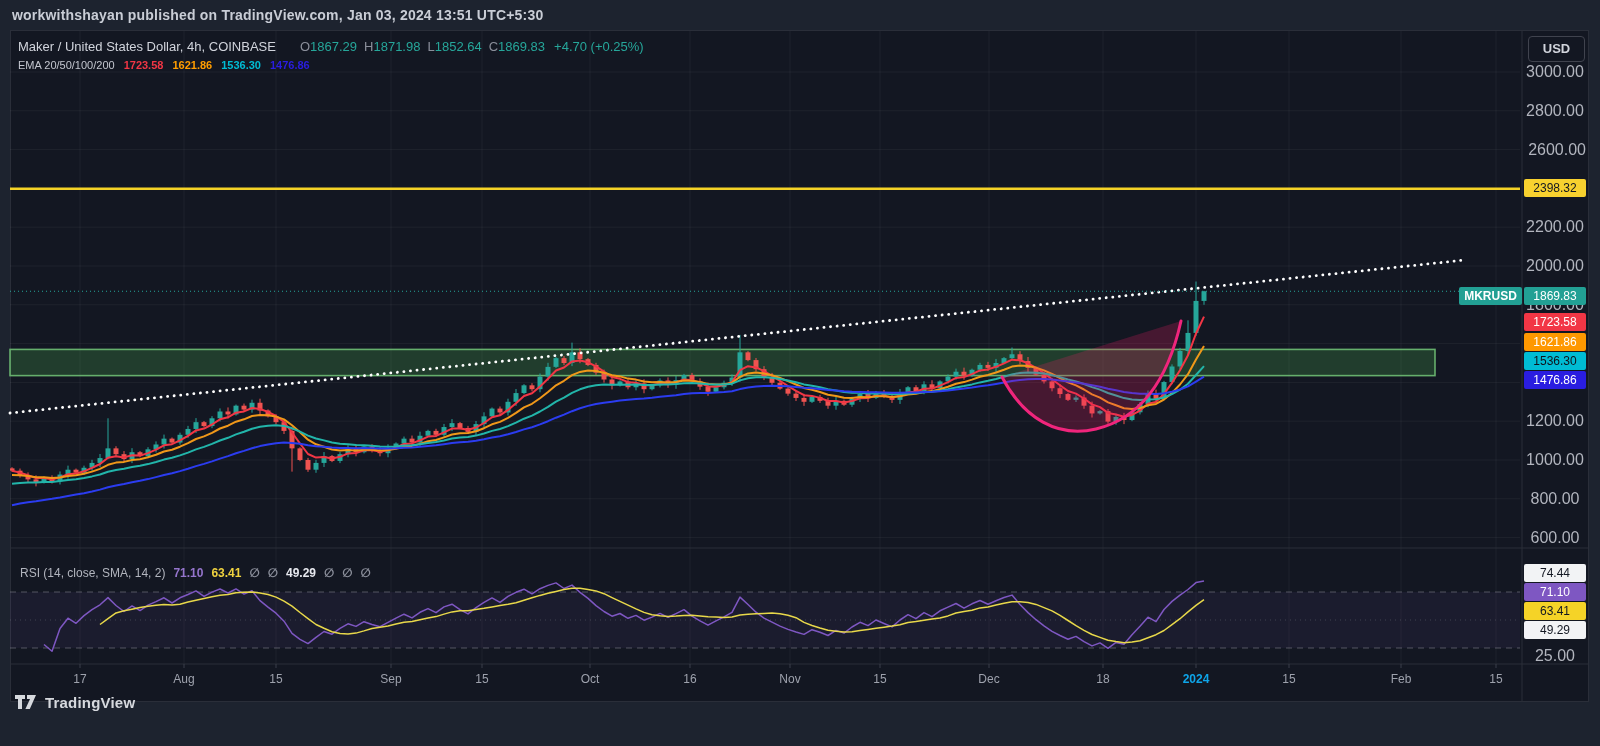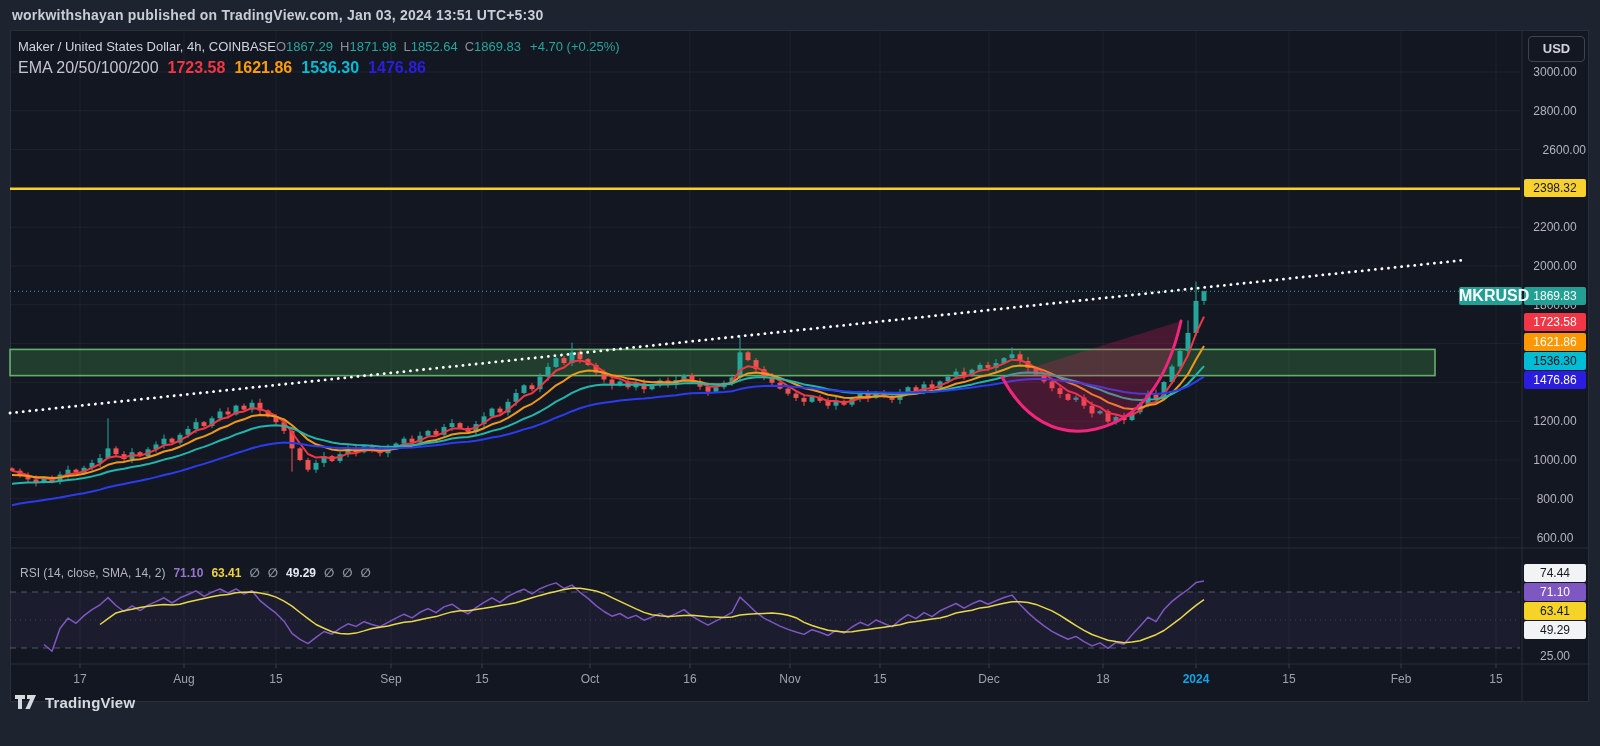"Maker / United States Dollar," #legend1 .sym { margin-right: 0 -> 24px }
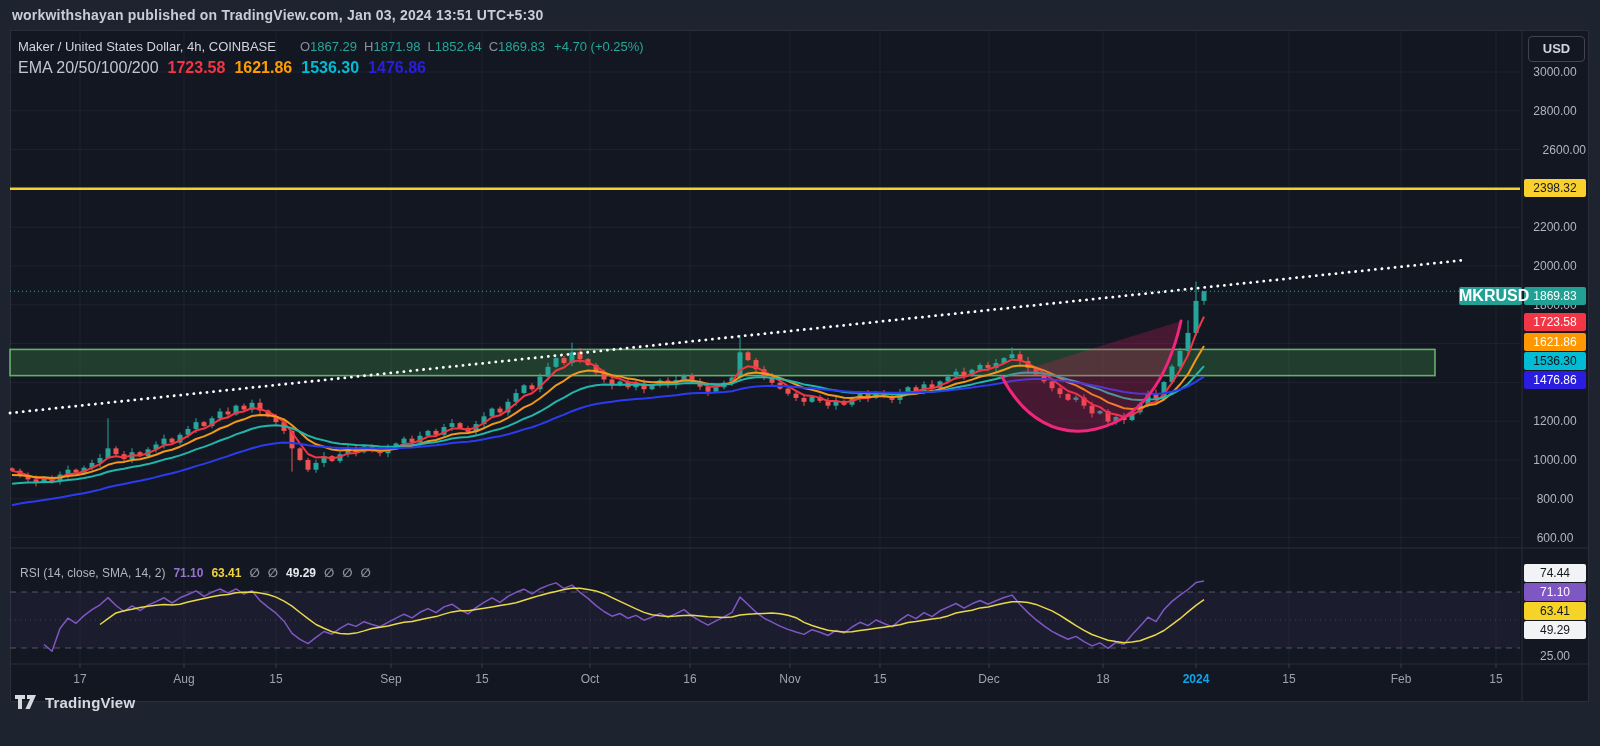"EMA 20/50/100/200 1723.58 1621.86" #legend2 { font-size: 16px -> 11px }
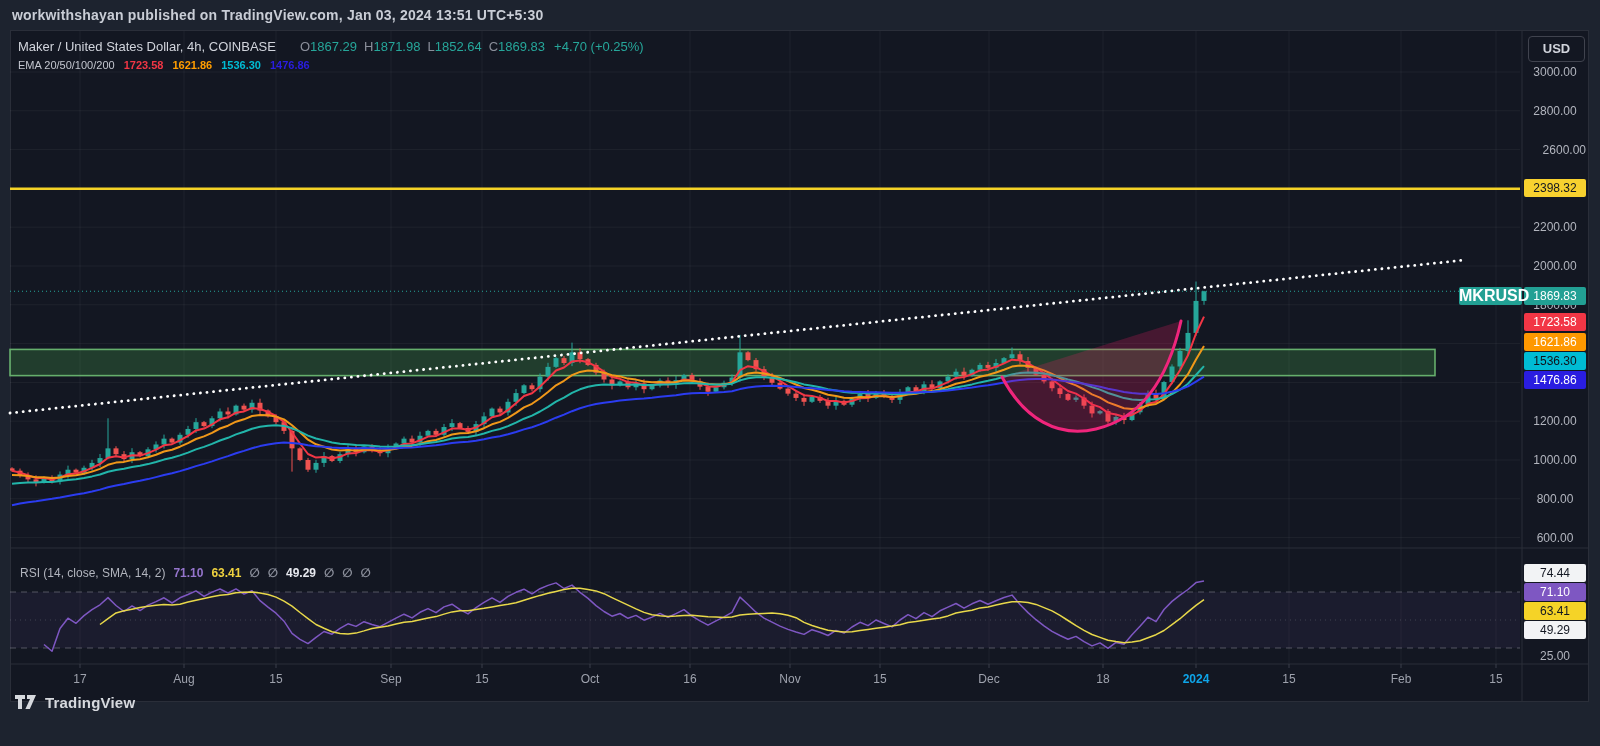"3000.00" .ptick { font-size: 12px -> 16px }
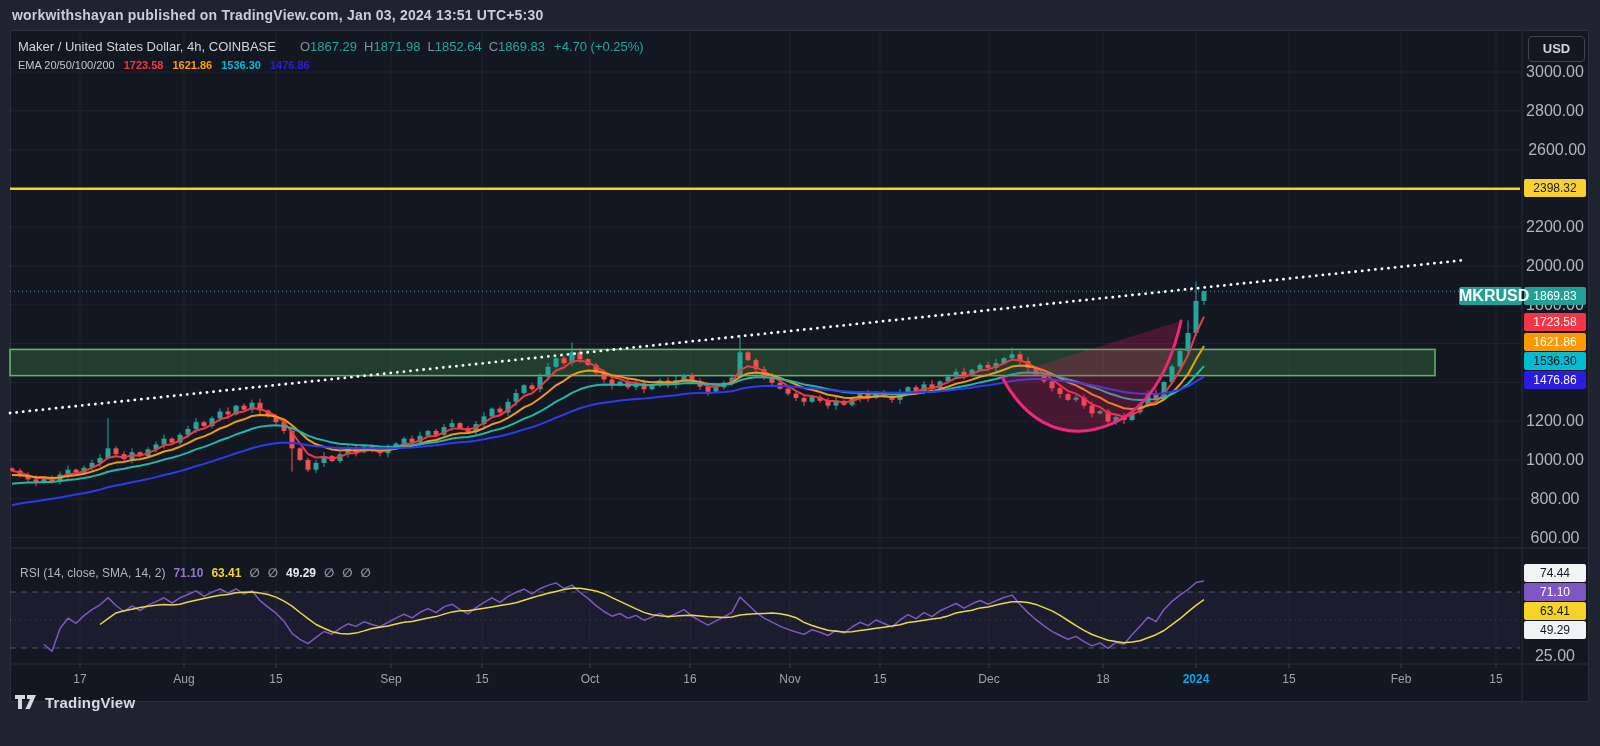"MKRUSD" .fltag { font-size: 16px -> 12px }
